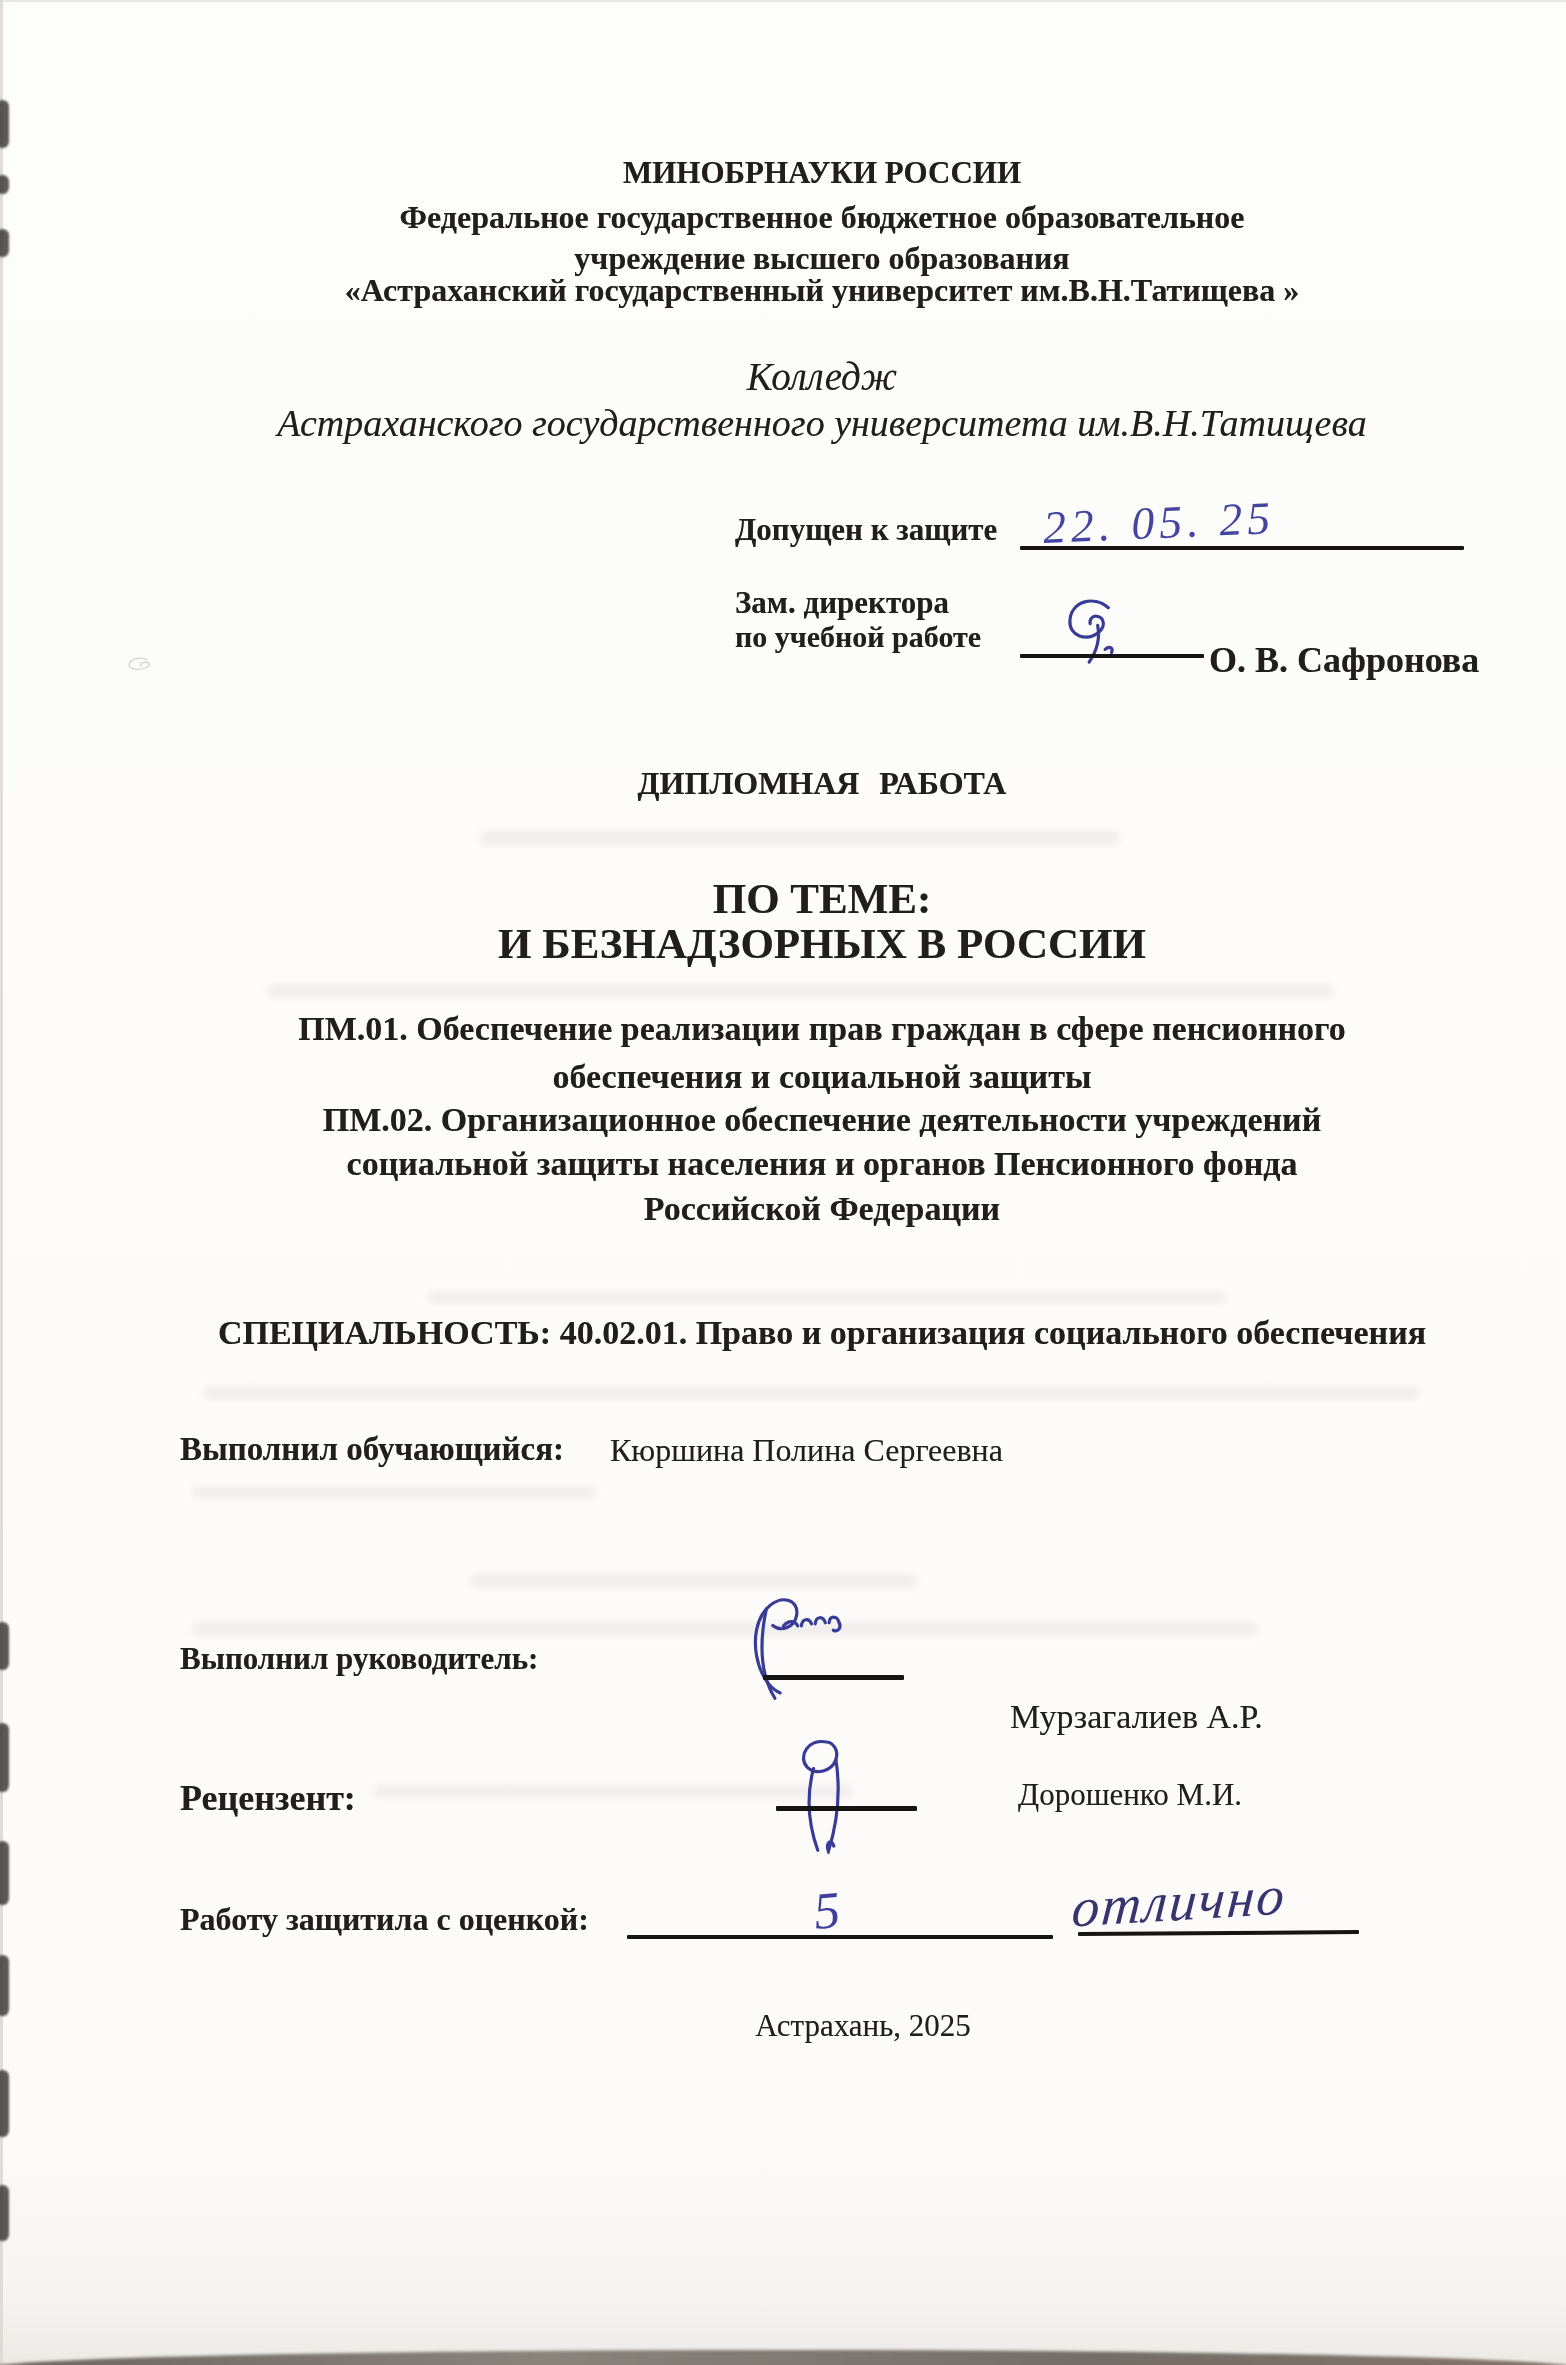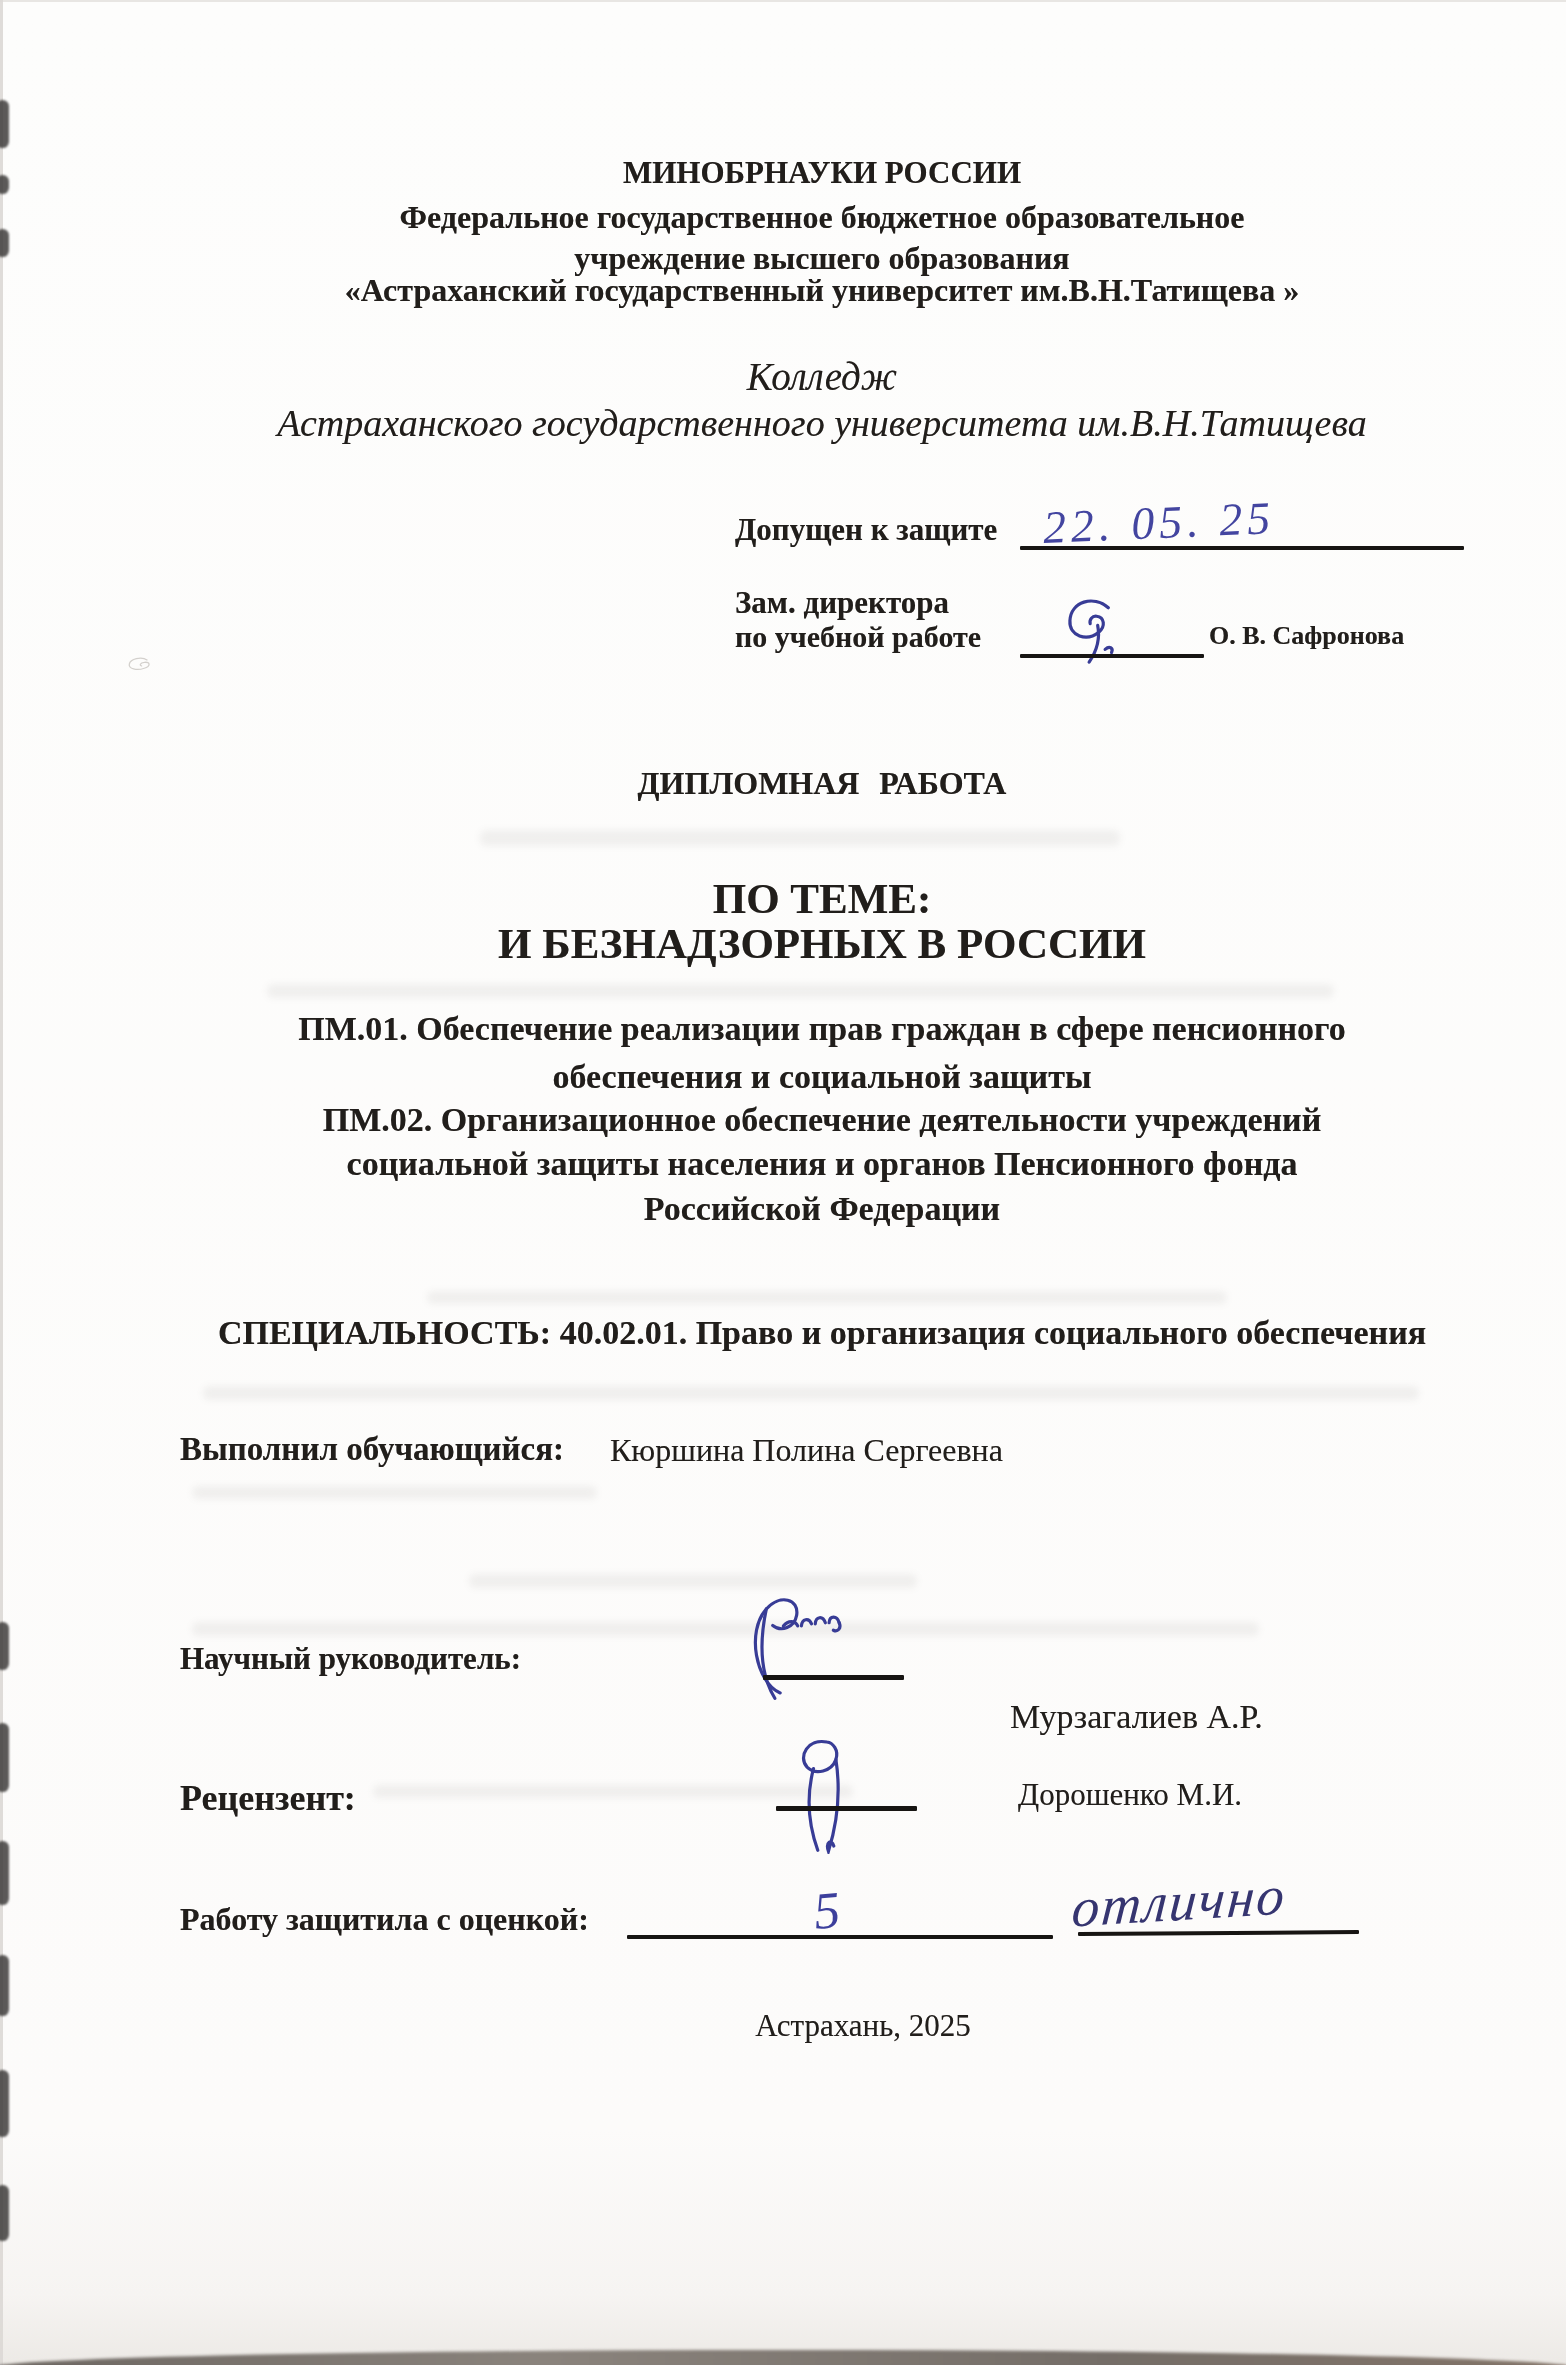"О. В. Сафронова" div.line { font-size: 26px -> 36px; top: 621px -> 639px }
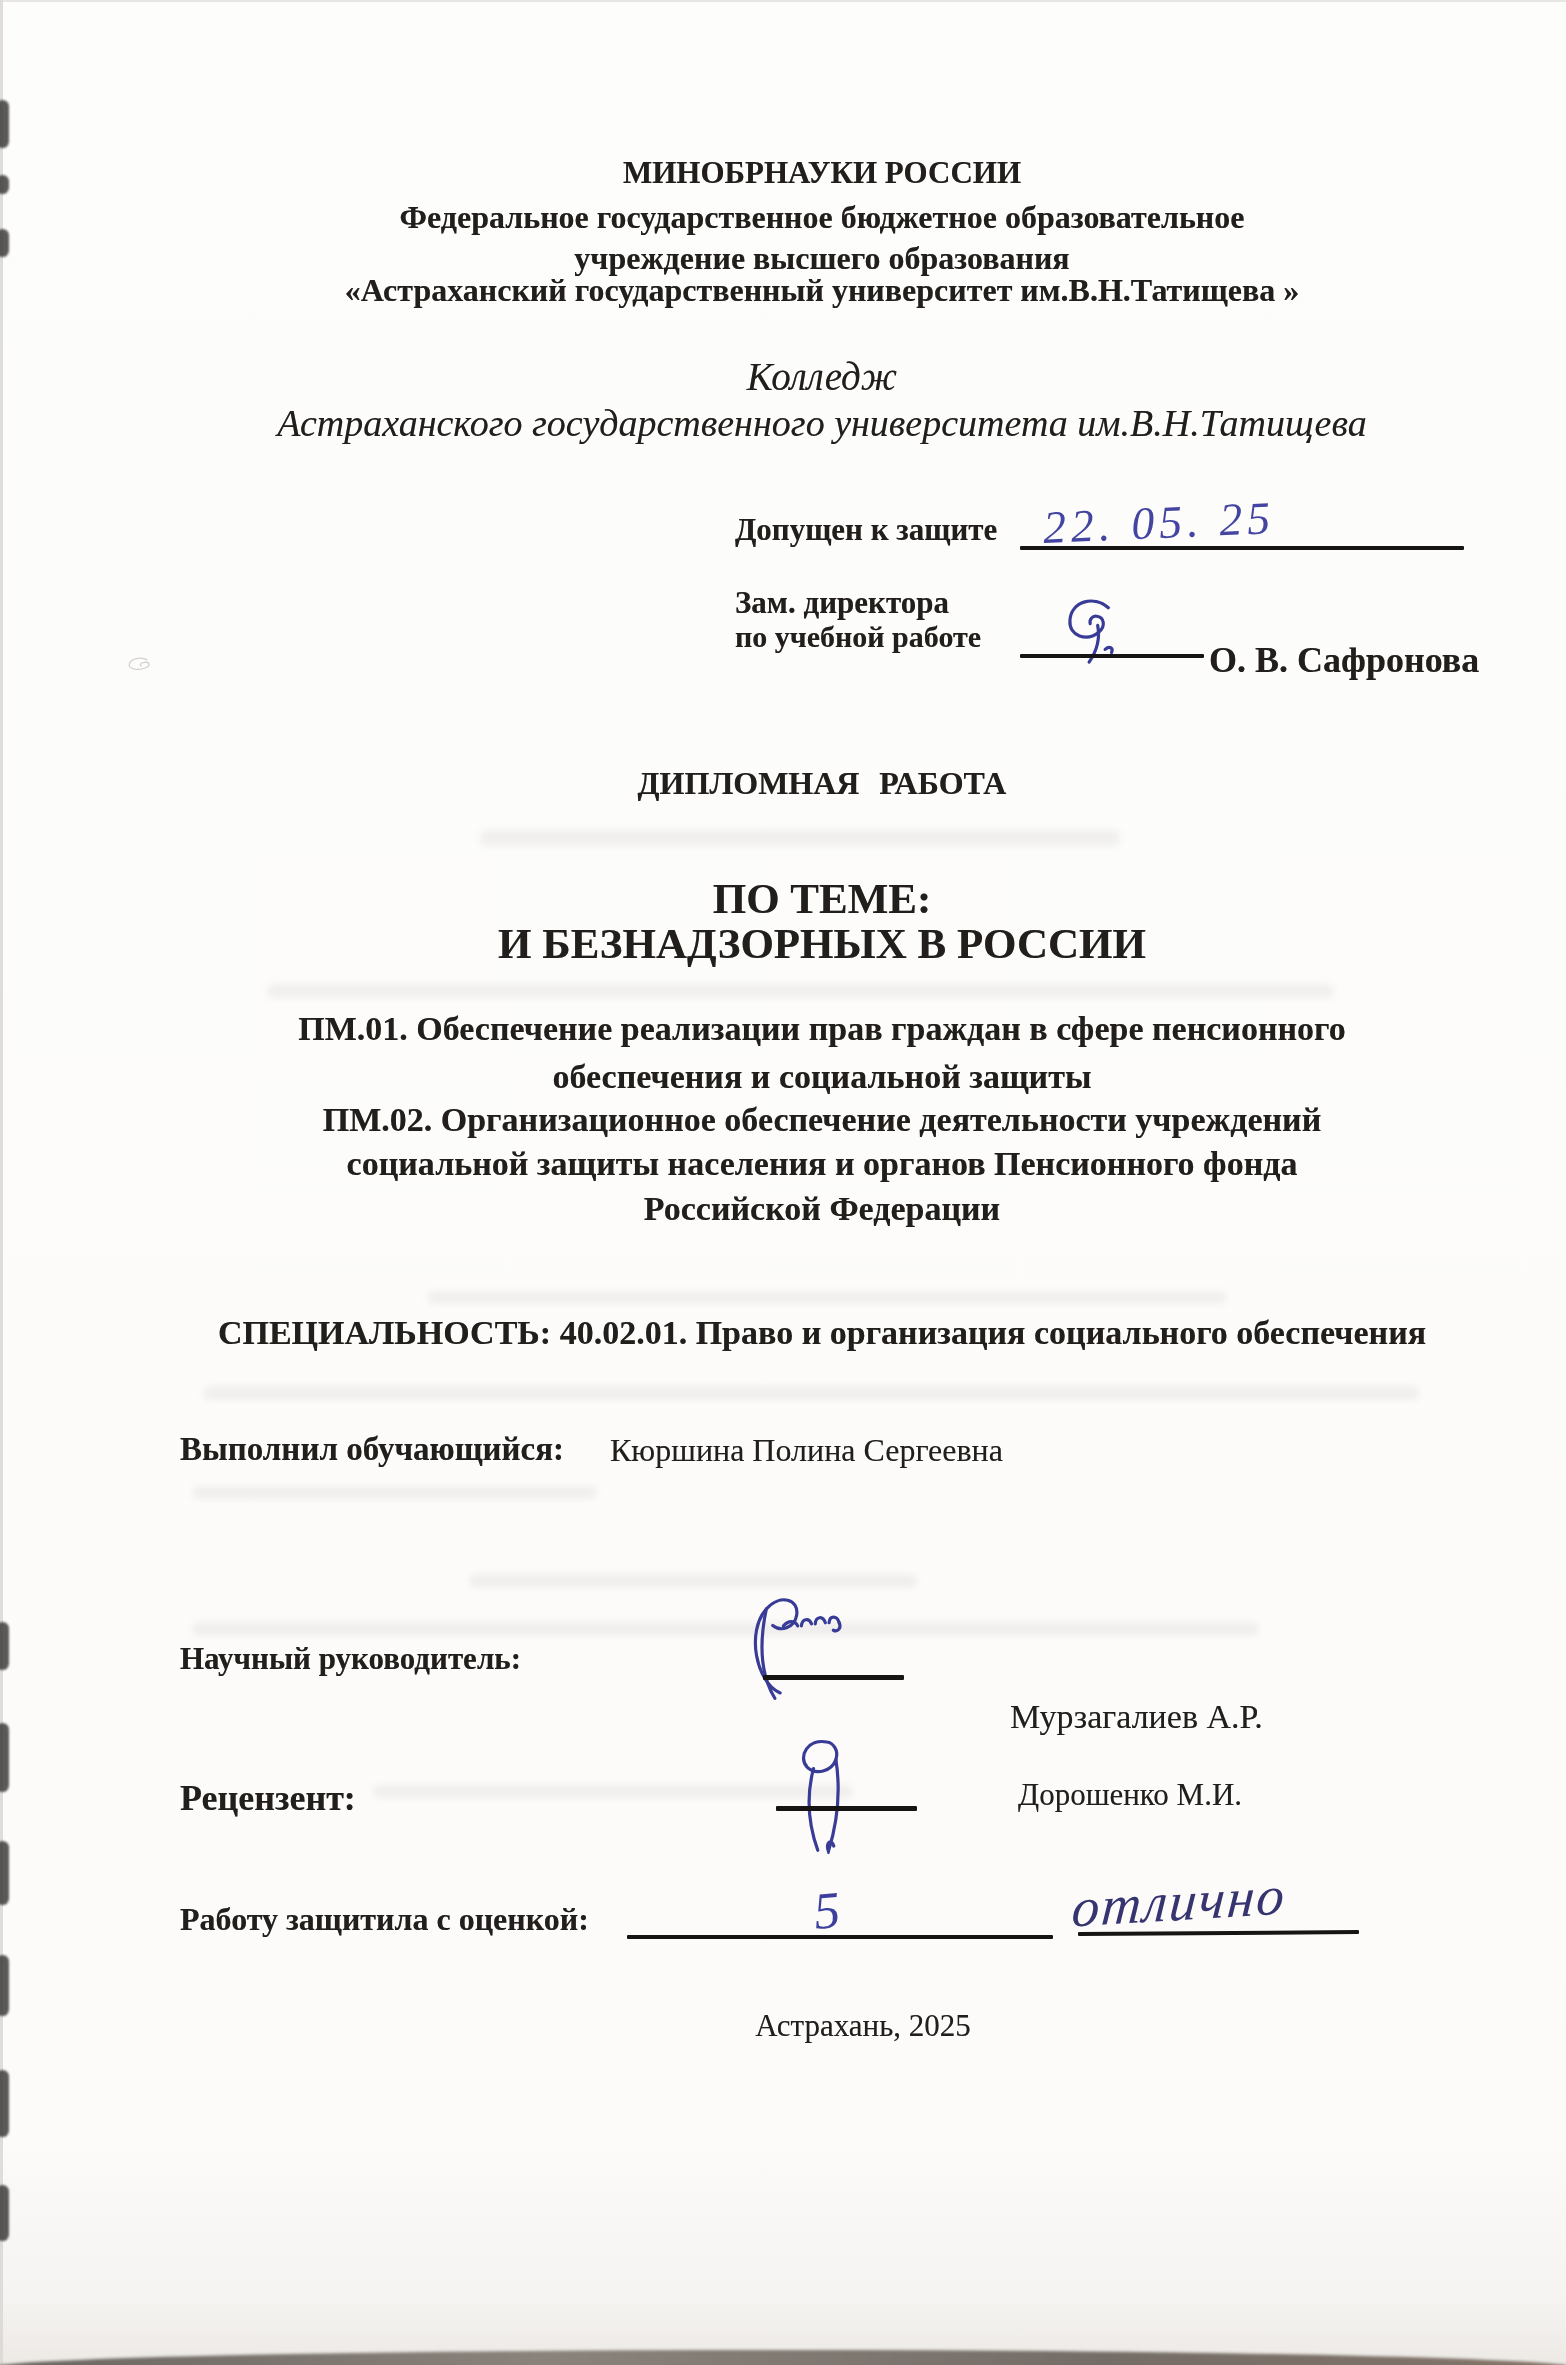"Научный руководитель:" div.line { text: Научный -> Выполнил }
